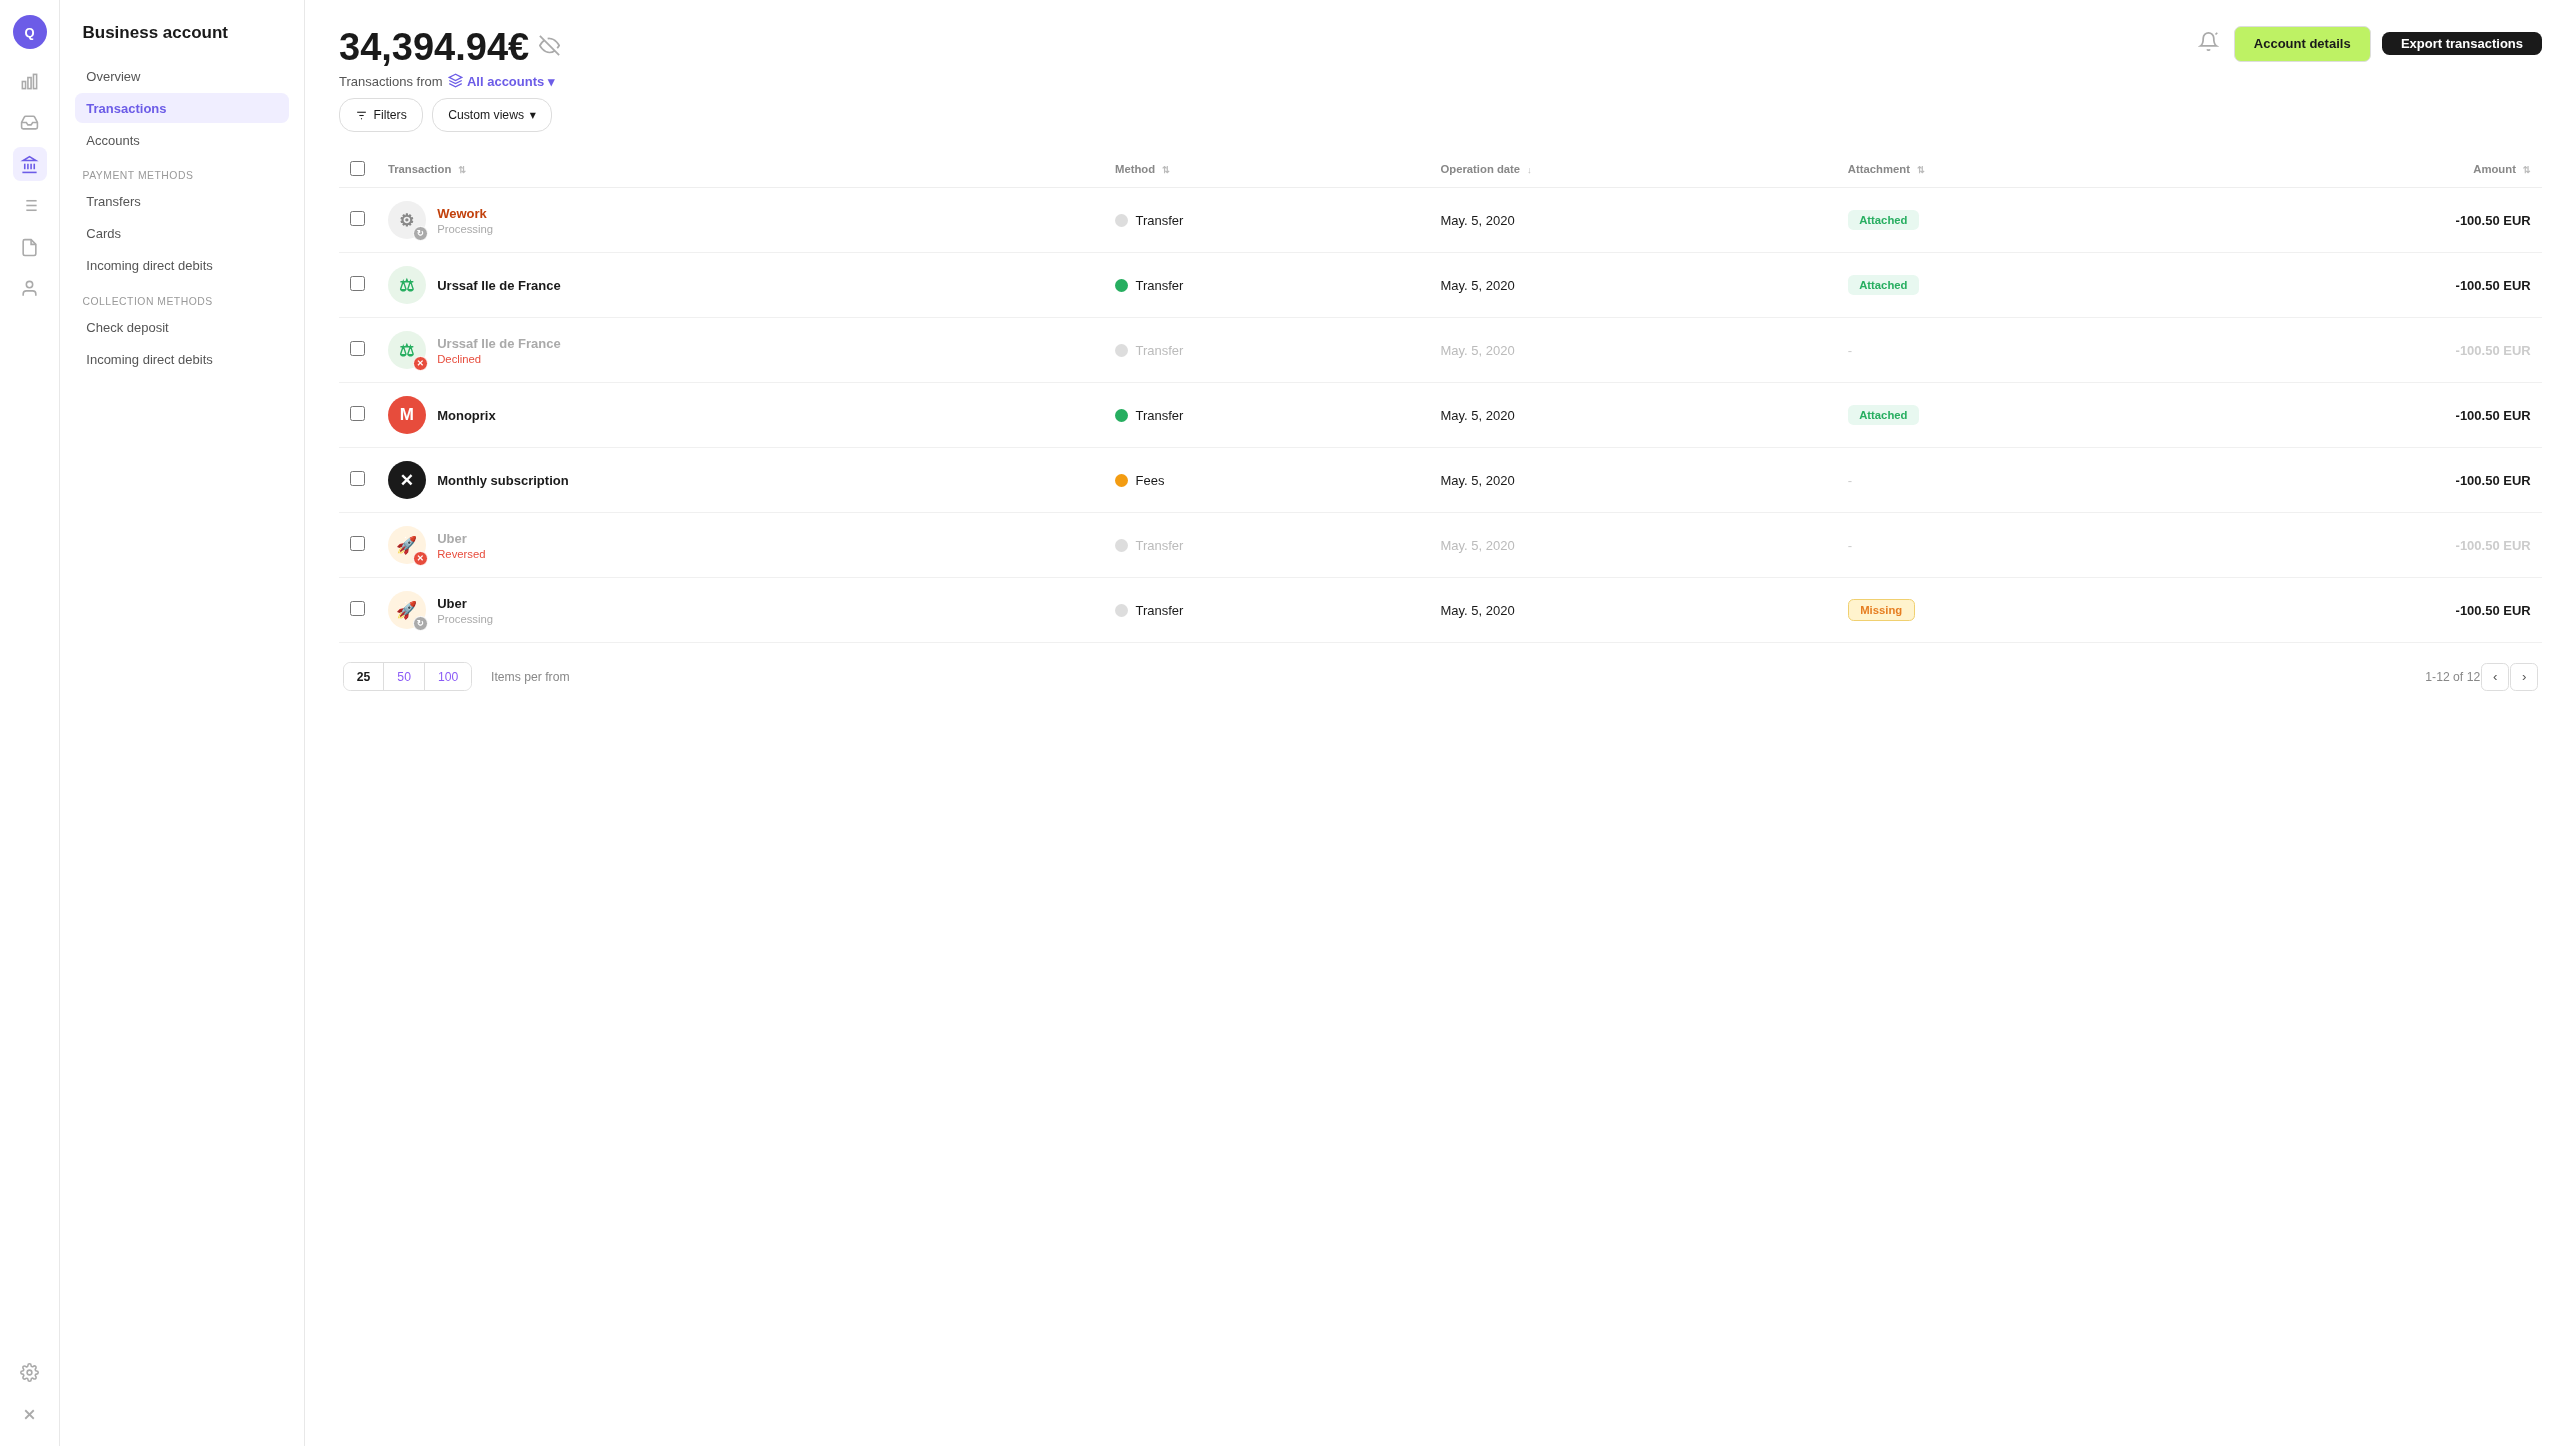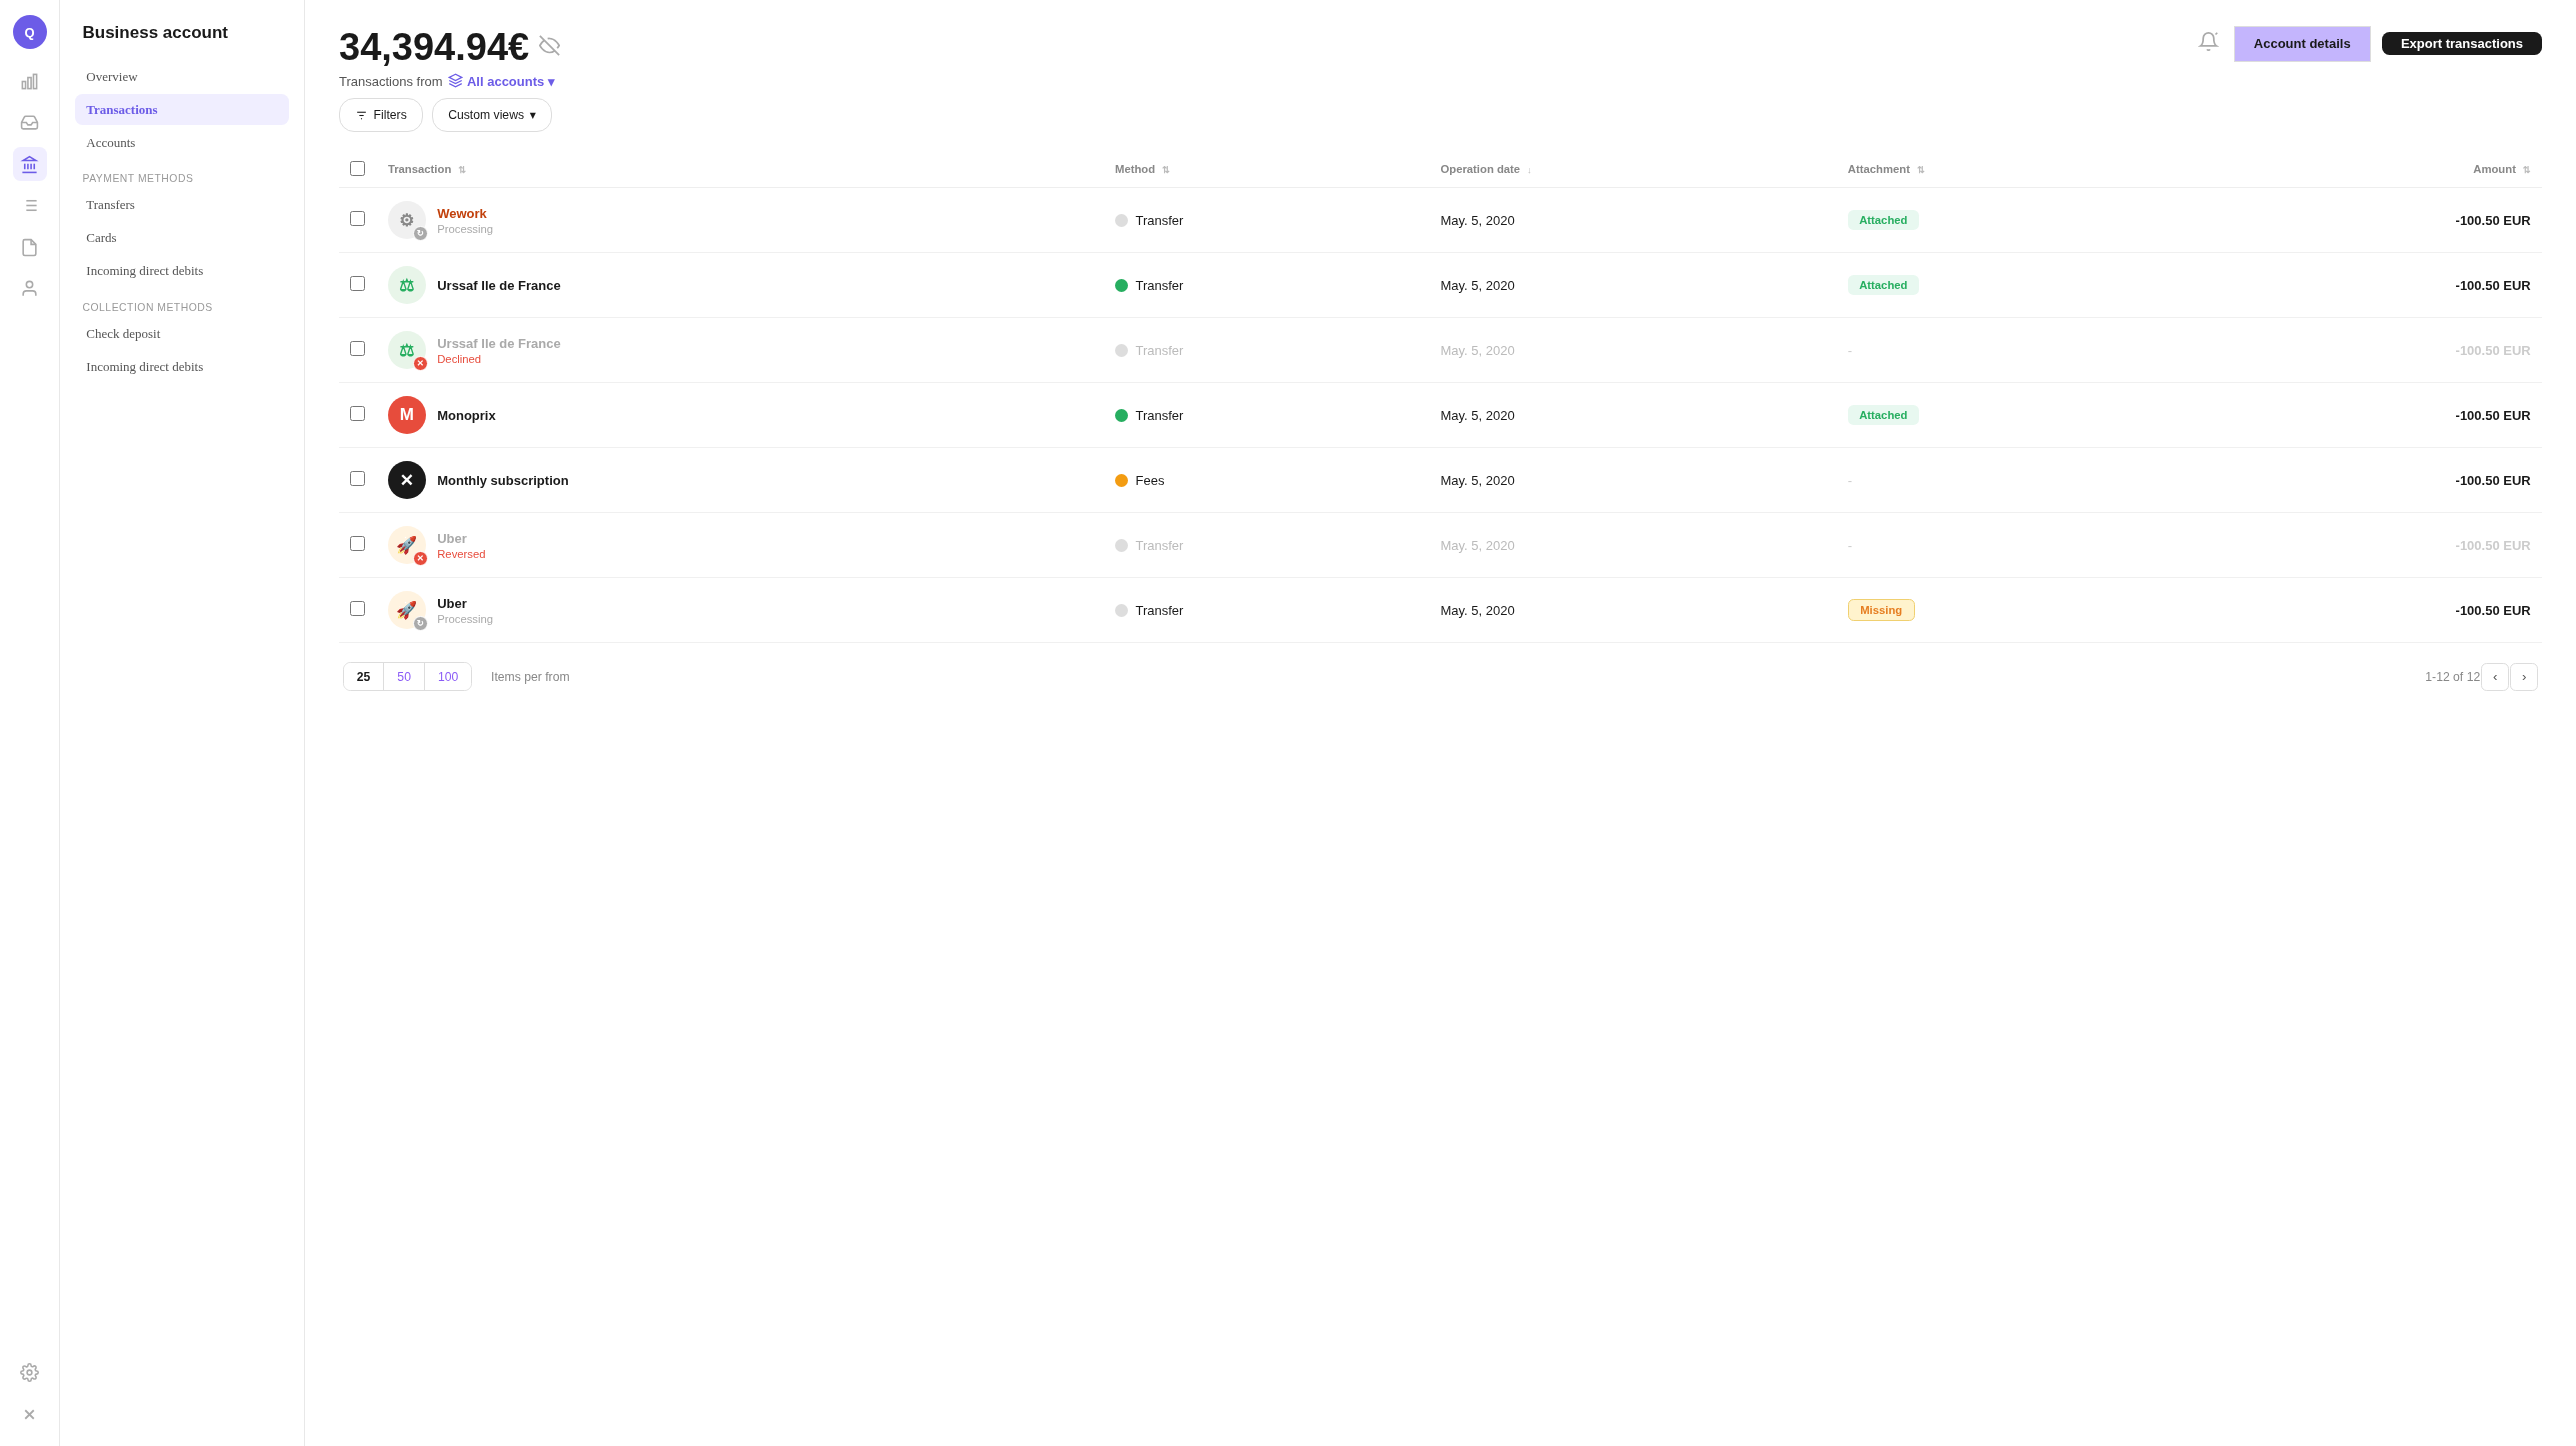"Account details" .btn-secondary { background: #c4b5fd -> #bef264; border-radius: 0 -> 7px }
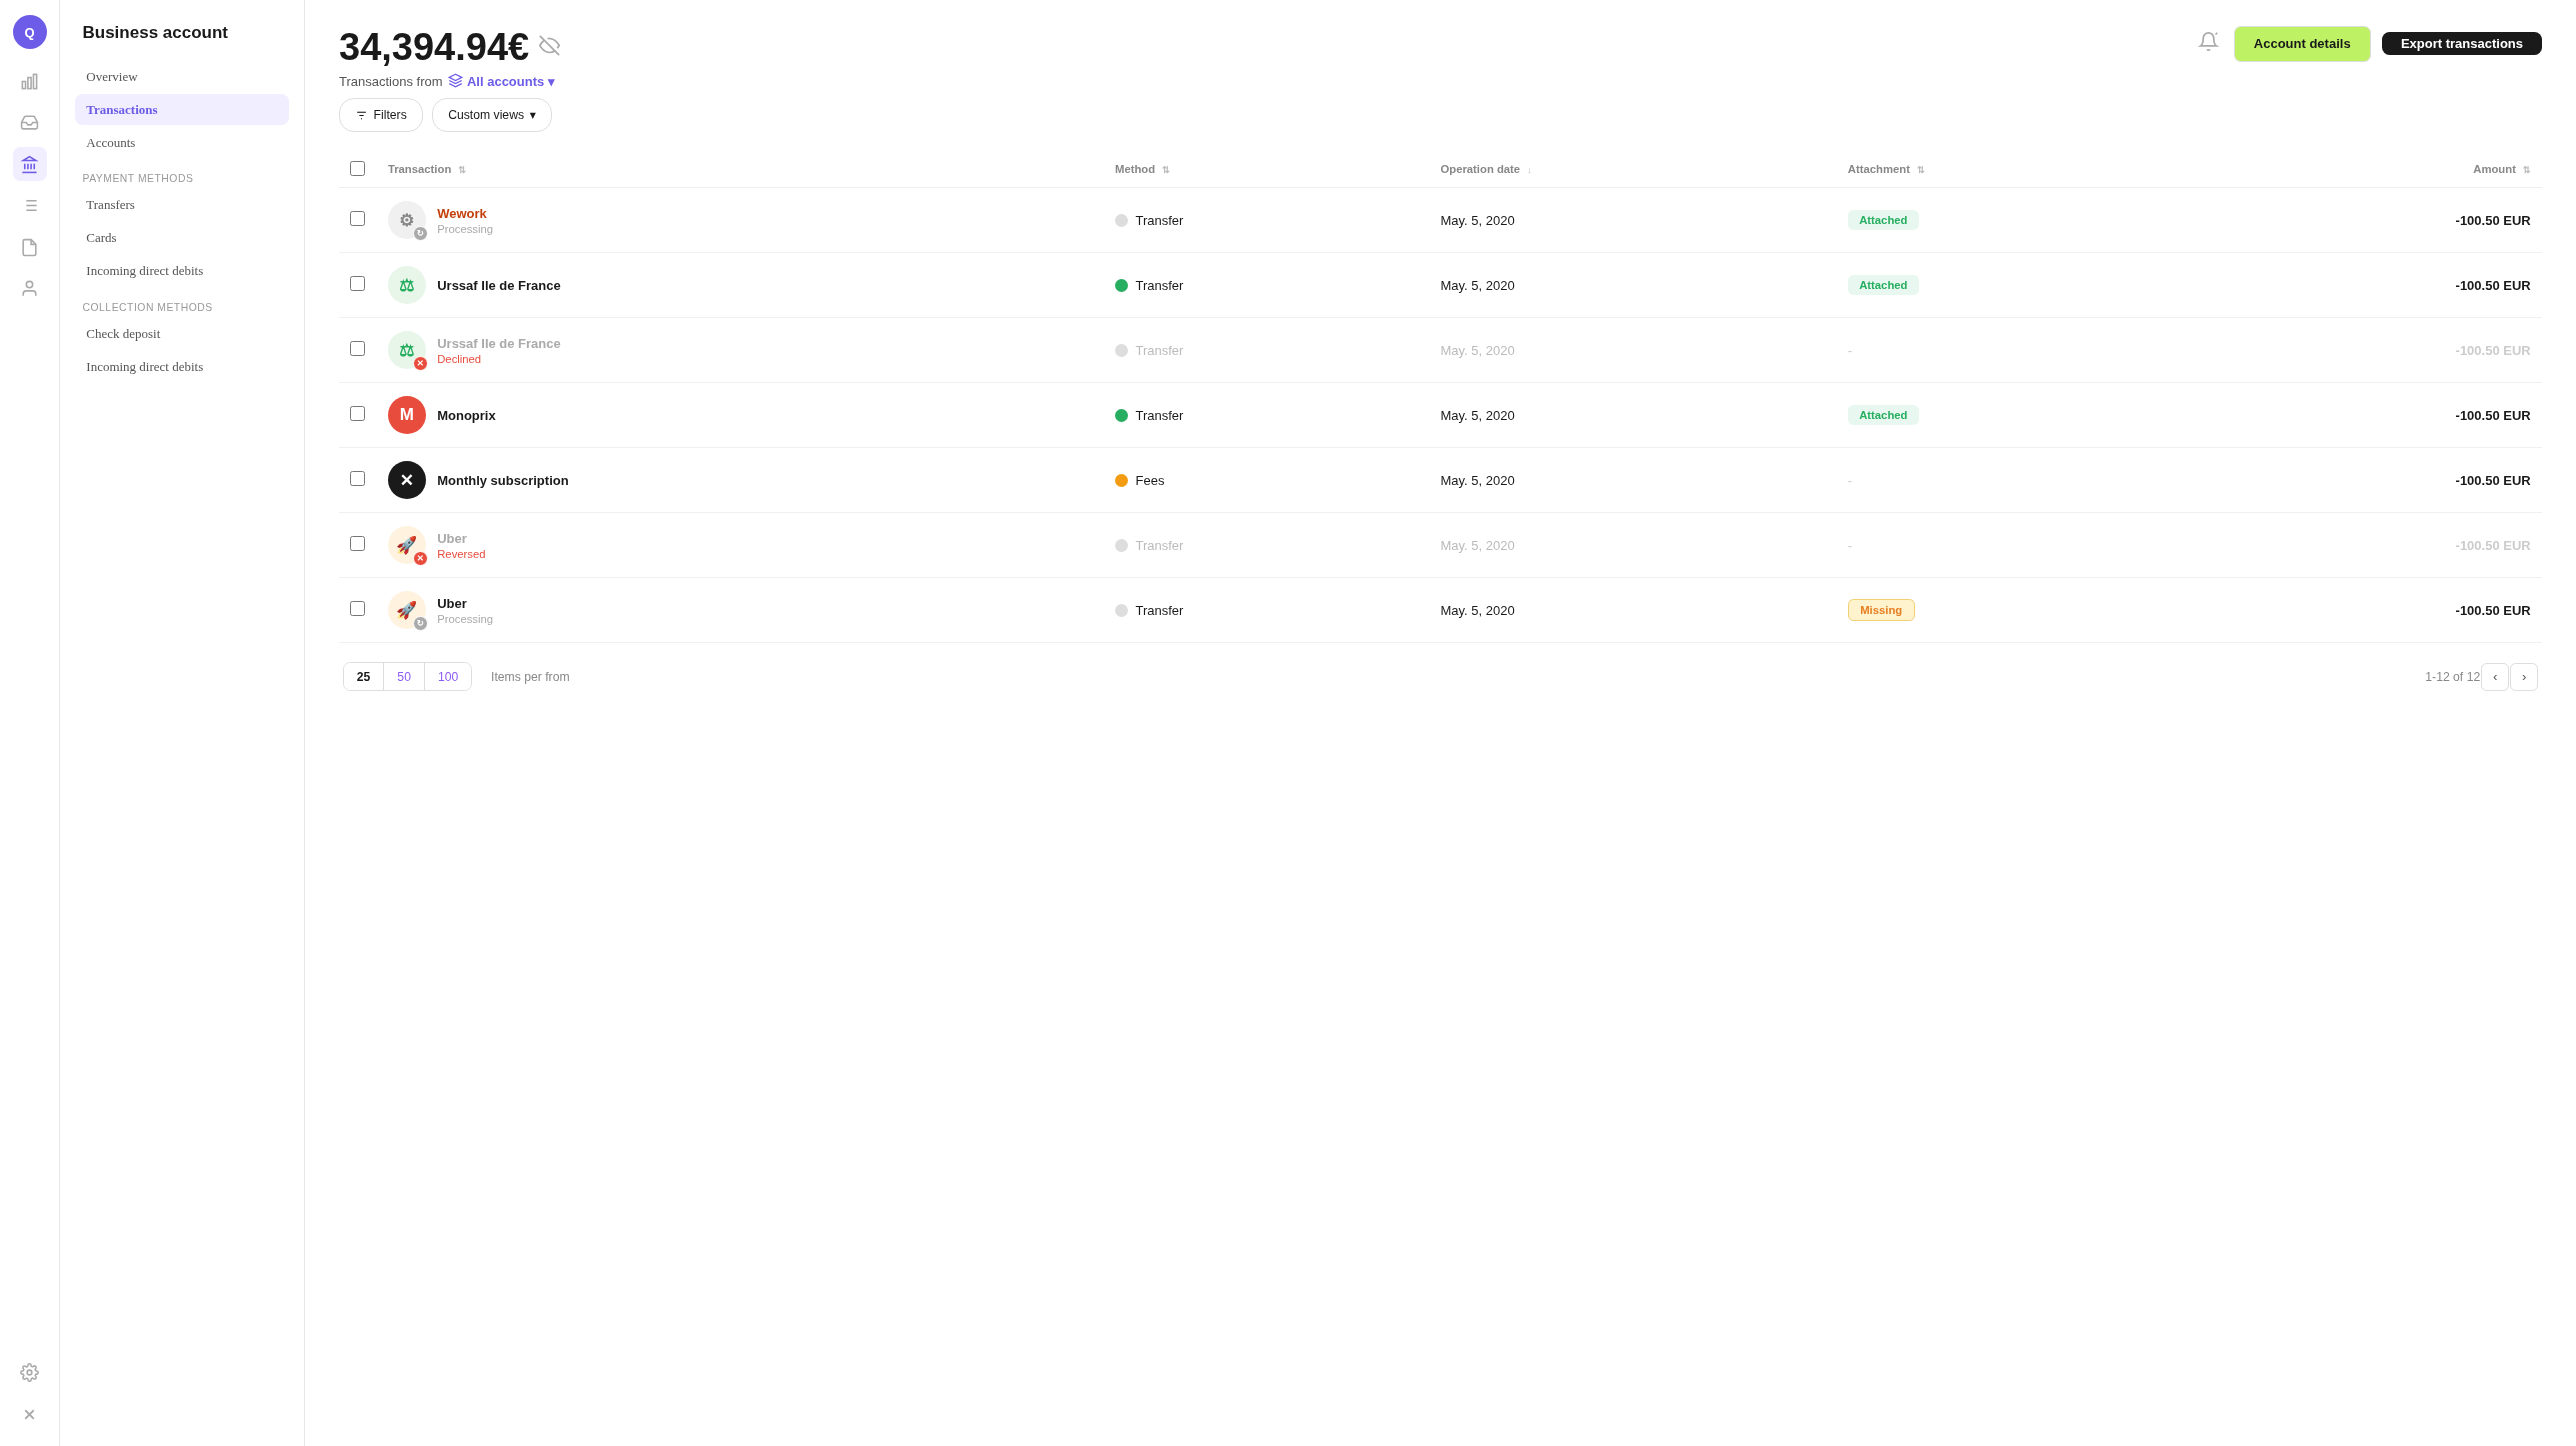"Overview" .sidebar-item { font-family: Liberation Serif, serif -> none }
